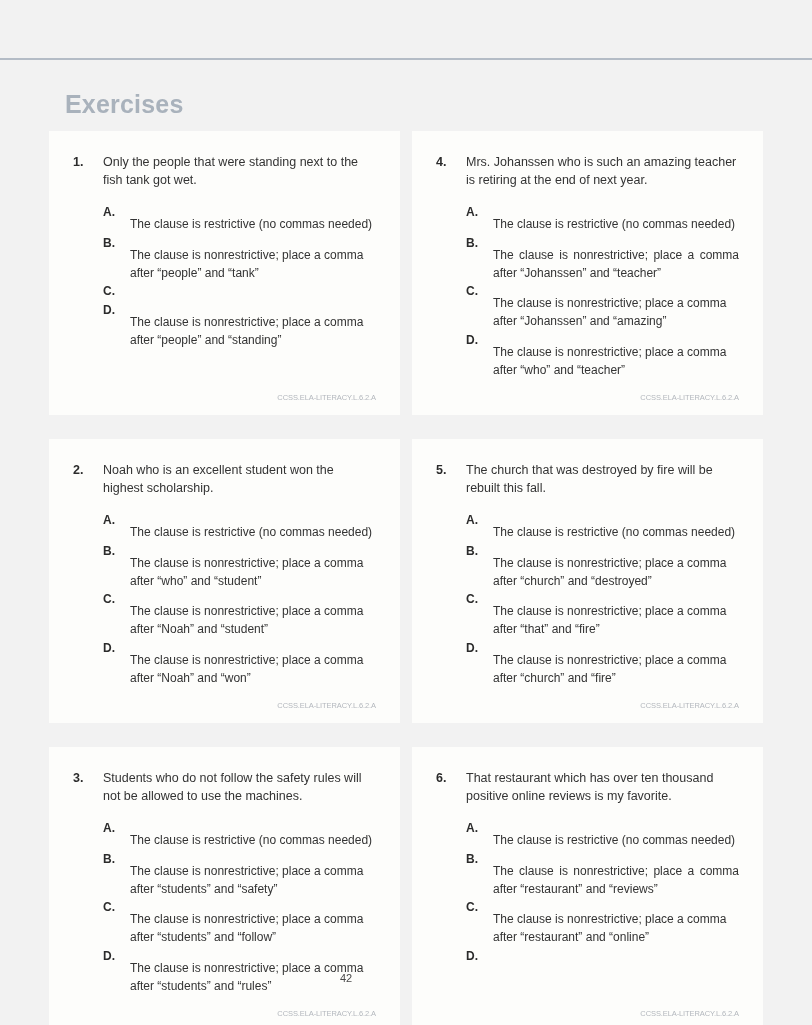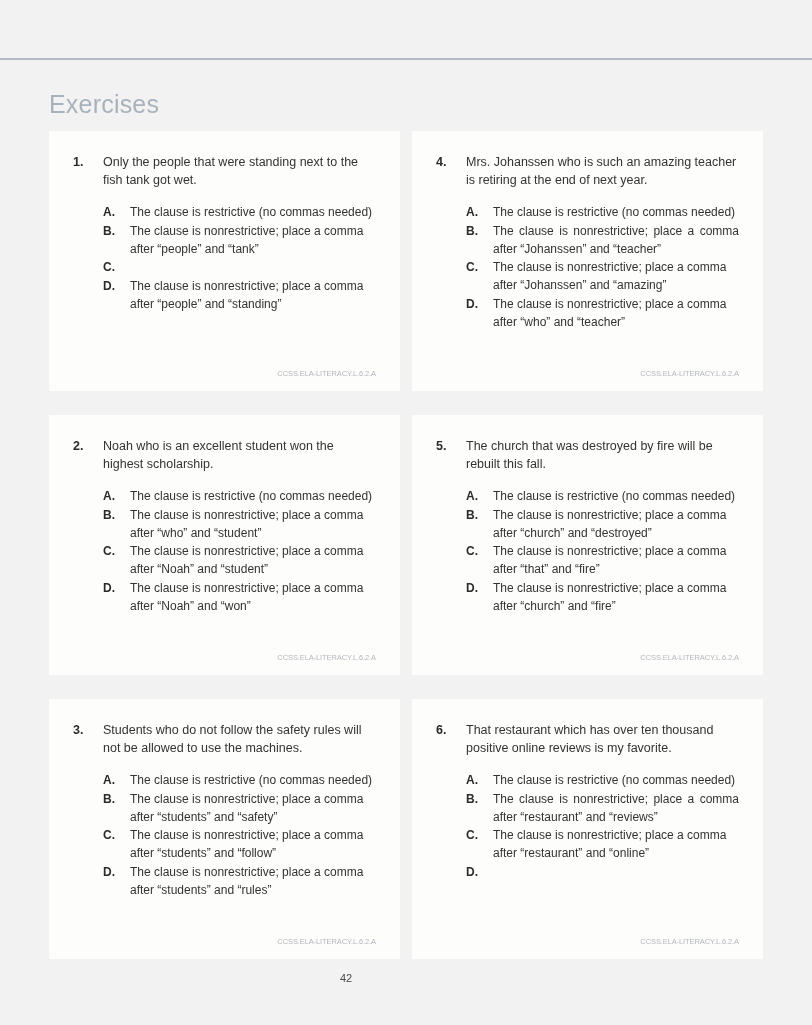"Exercises" .page-title { font-weight: 400 -> 700; left: 49px -> 65px }
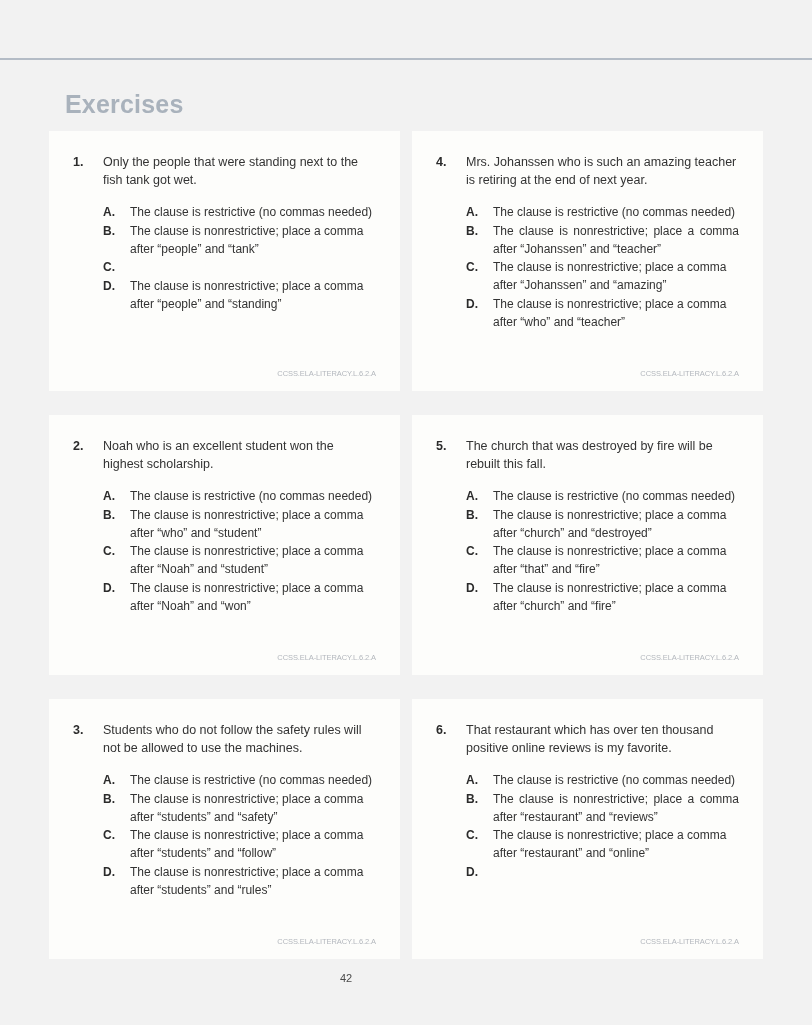"The clause is restrictive (no" .opt-text { margin-top: none -> 12px }
